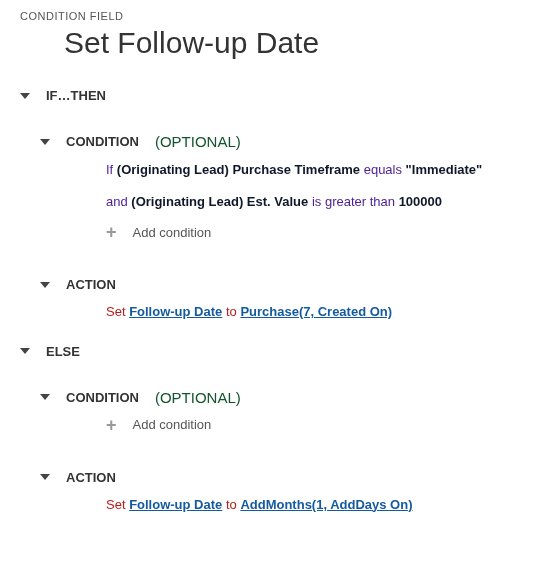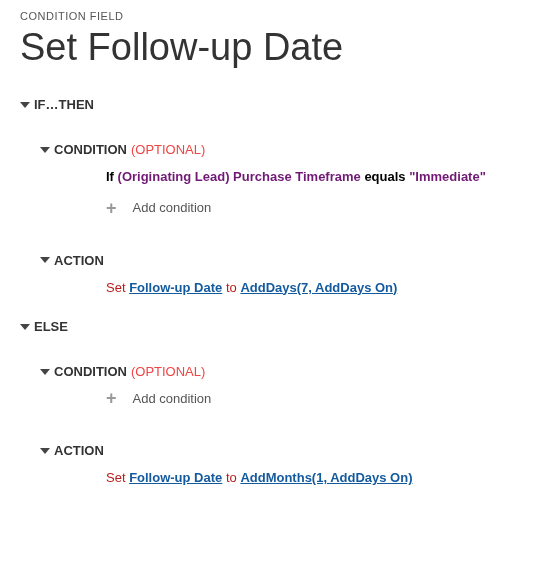"Set Follow-up Date" .title { font-size: 38px -> 30px; margin-left: none -> 44px }
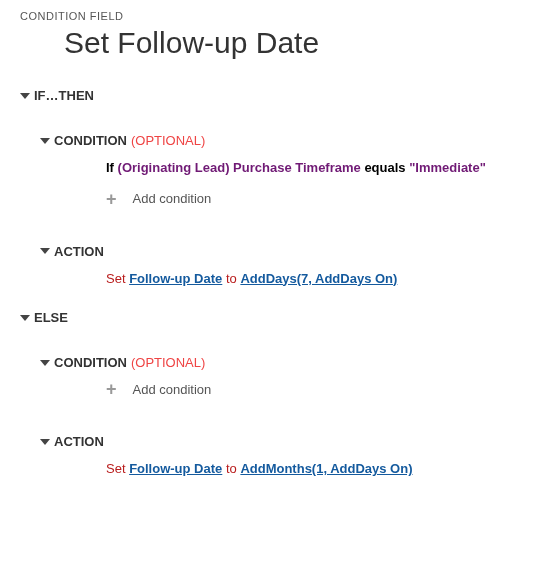"IF…THEN" .sec-header { gap: 4px -> 16px }
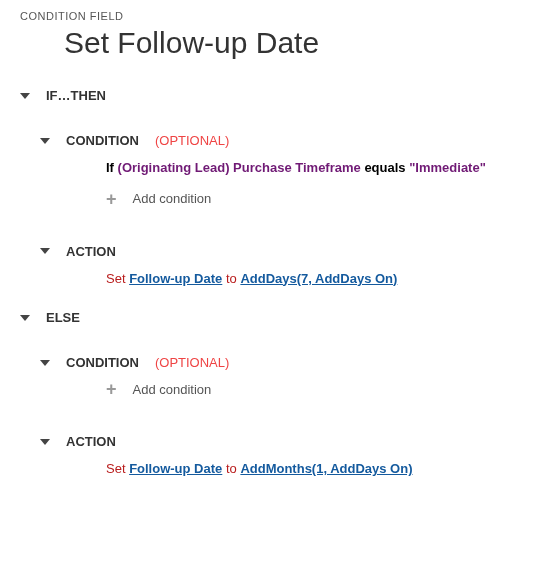"(OPTIONAL)" .optional { color: #ef4444 -> #14532d; font-size: 13px -> 15px }
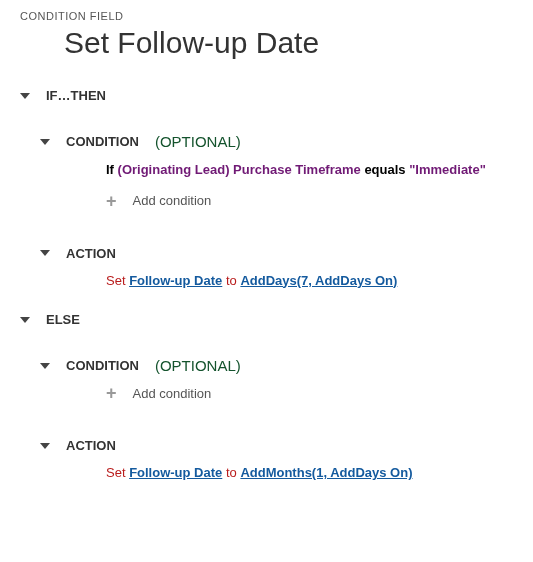"If" .green { color: #000000 -> #4c1d95; font-weight: bold -> none }
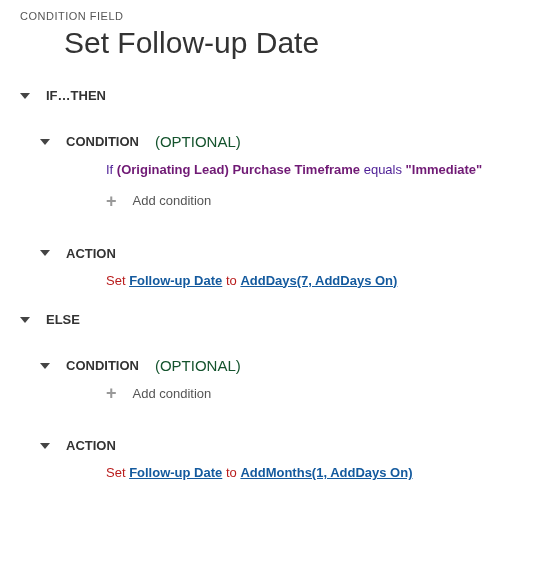"(Originating Lead) Purchase Timeframe" .green-bold { color: #701a75 -> #0f172a }
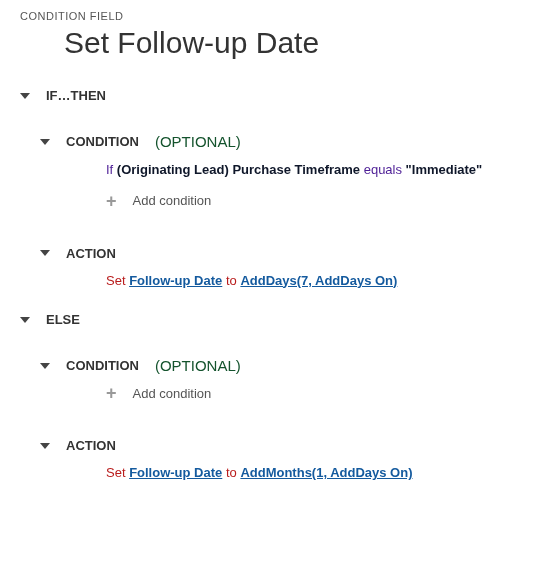"and (Originating Lead) Est. Value" div.body-row { html: none -> <div> <span>and </span><span>(Originating Lead) Est. Value</span><span> is greater than </span><span>100000</span> </div> }
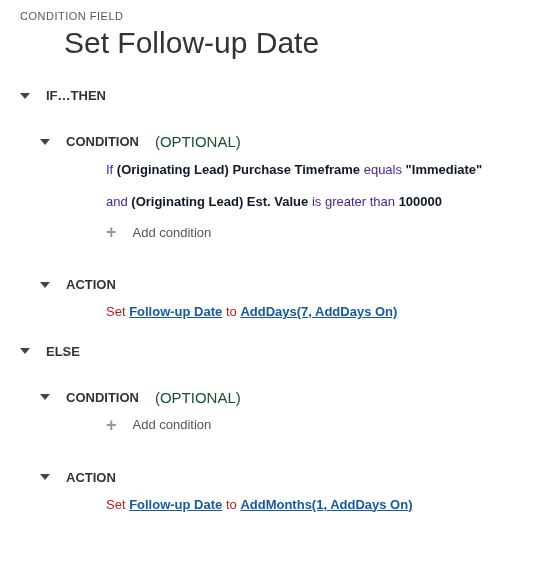"AddDays(7, AddDays On)" span.blue-bold { text: AddDays(7, AddDays -> Purchase(7, Created }
